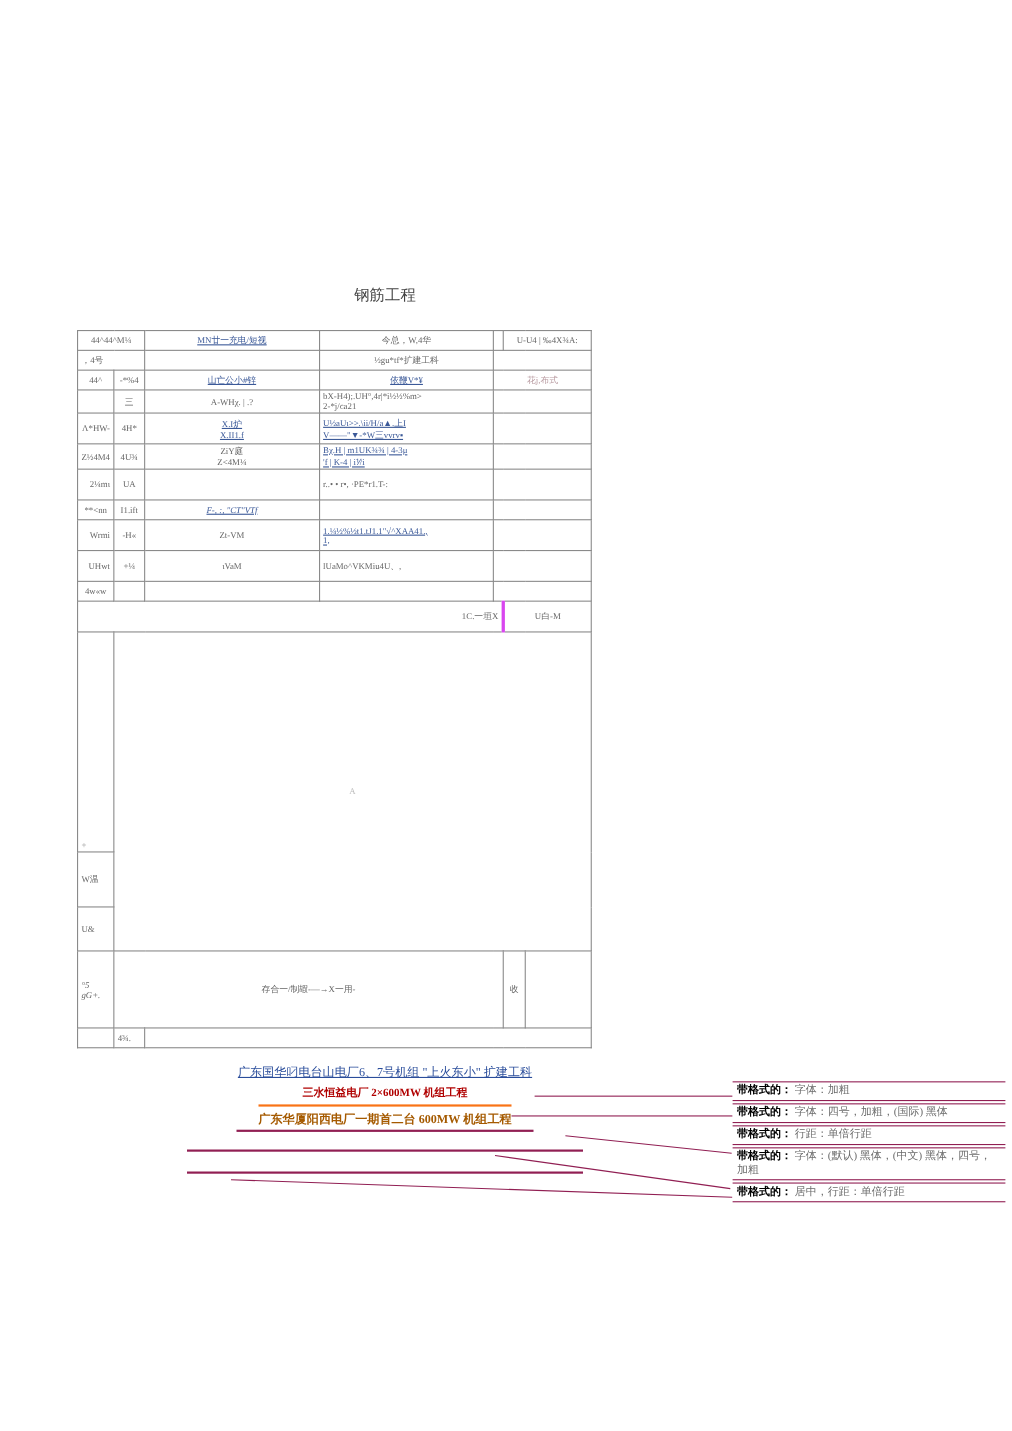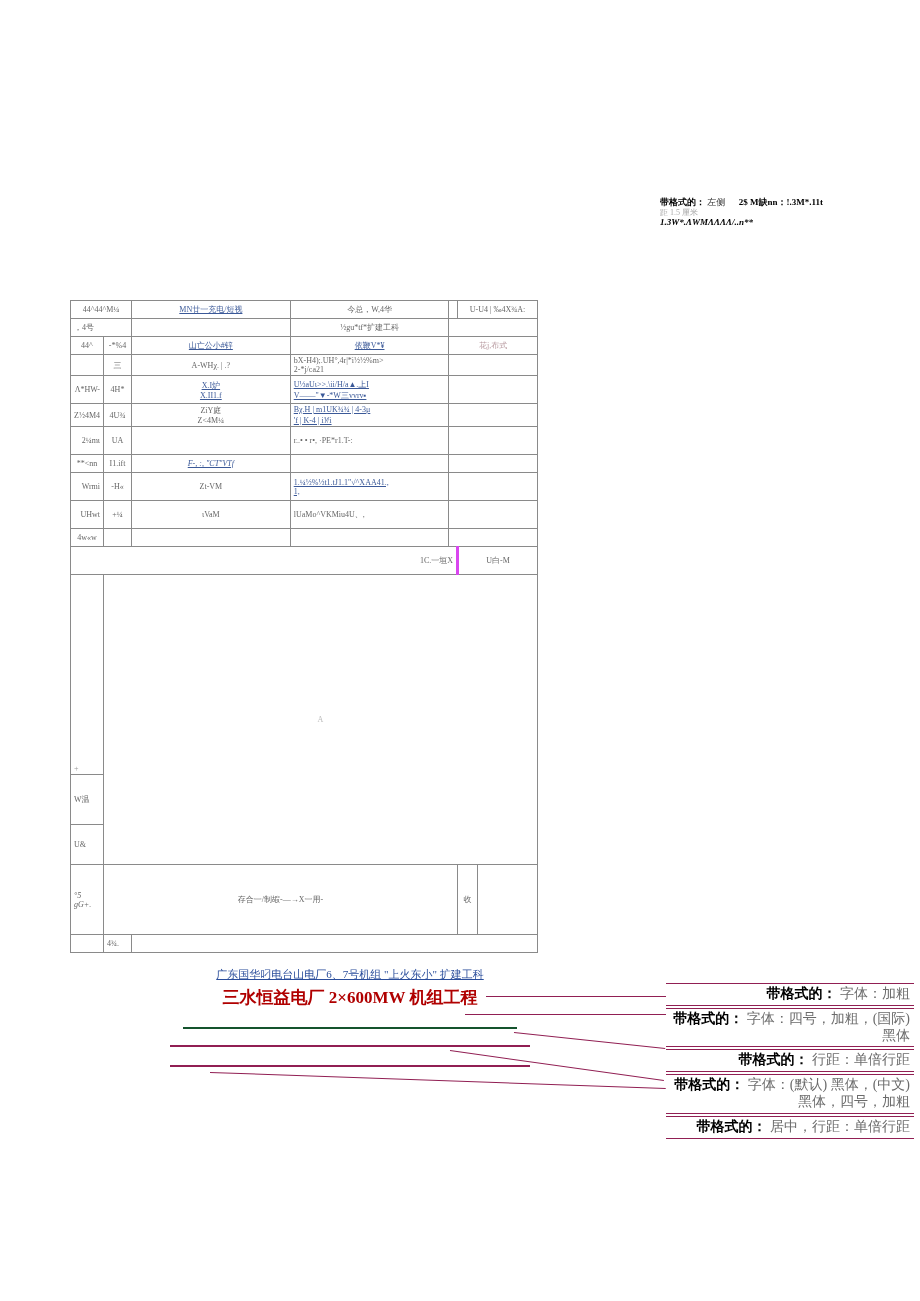"带格式的： 左侧 2$ M缺nn：!.3M*.11t" div.note-tr { html: <div> <span>带格式的：</span> <span>左侧</span> &nbsp;&nbsp;&nbsp;&nbsp; <span>2$ M缺nn：!.3M*.11t</span><br> <span>距 1.5 厘米</span><br> <span>1.3W*.ΛWMΛΛΛΛ/..n**</span> </div> -> none }
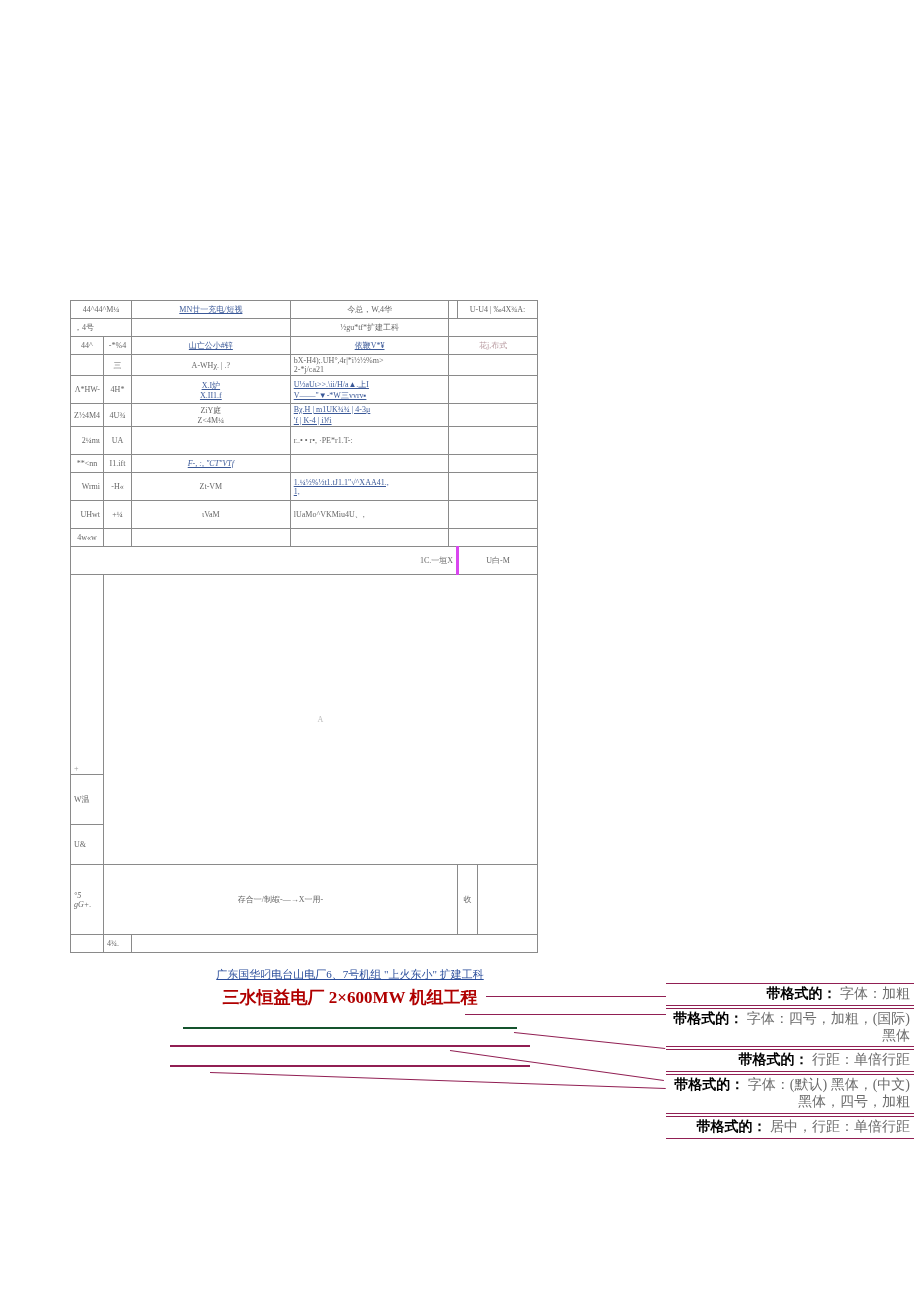"钢筋工程" div.title { html: none -> <div>钢筋工程</div> }
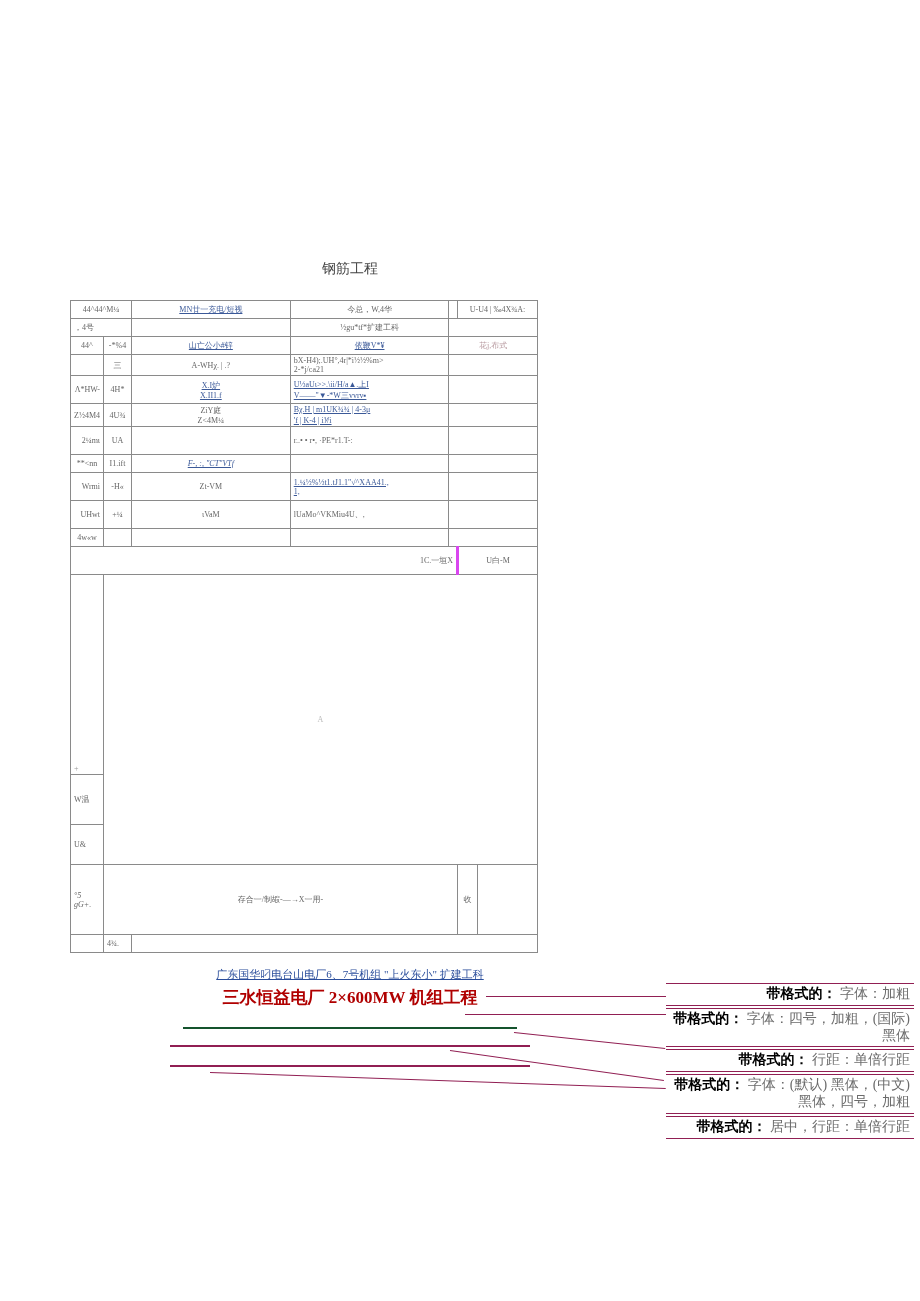"三水恒益电厂 2×600MW 机组工程" .proj-block .p2 { border-bottom: 2px solid #14532d -> 2px solid #f97316; font-size: 17px -> 10px; padding: 0 40px 18px -> 0 40px 4px }
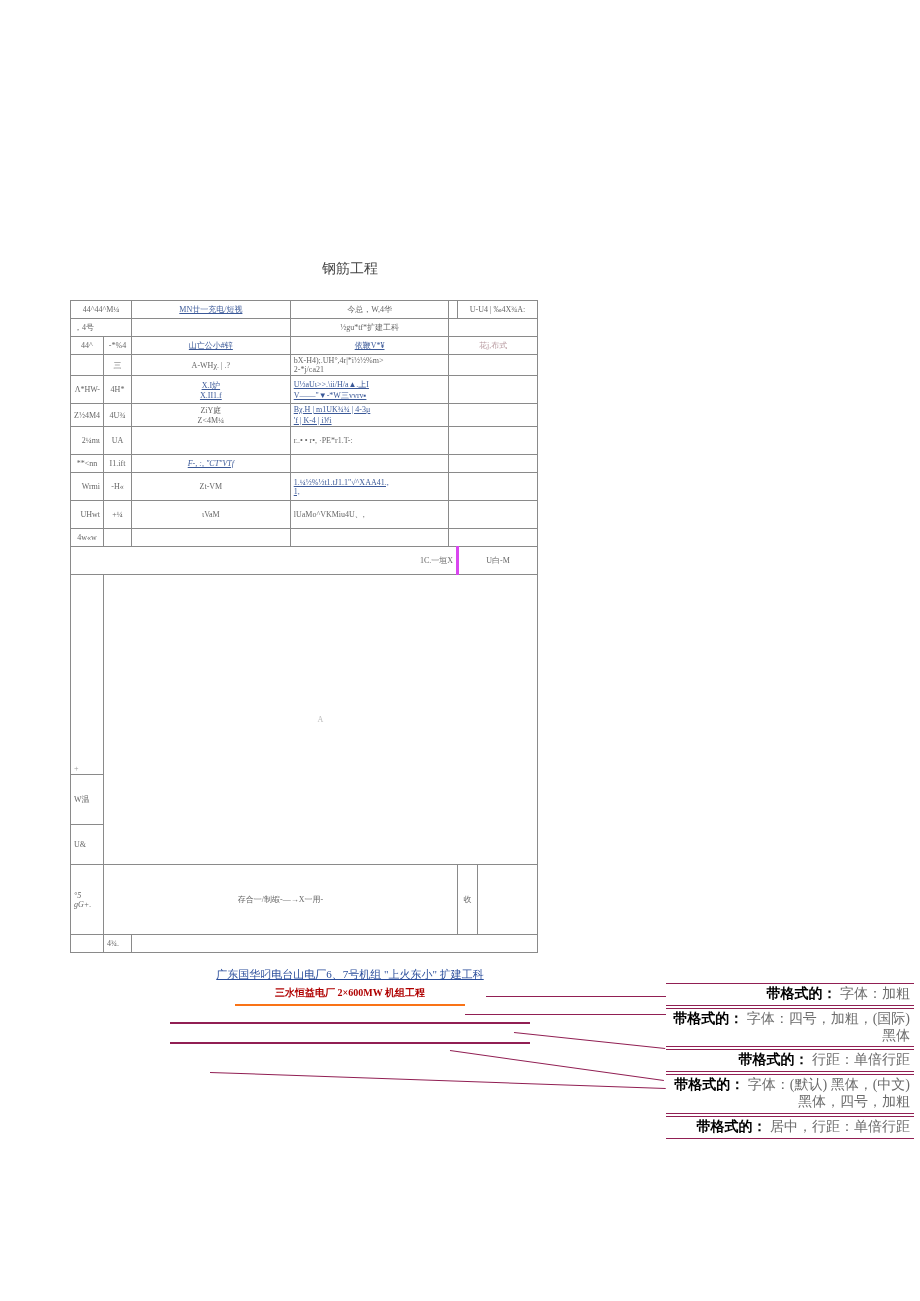"带格式的： 字体：加粗" .callouts { font-size: 14px -> 10px; text-align: right -> none }
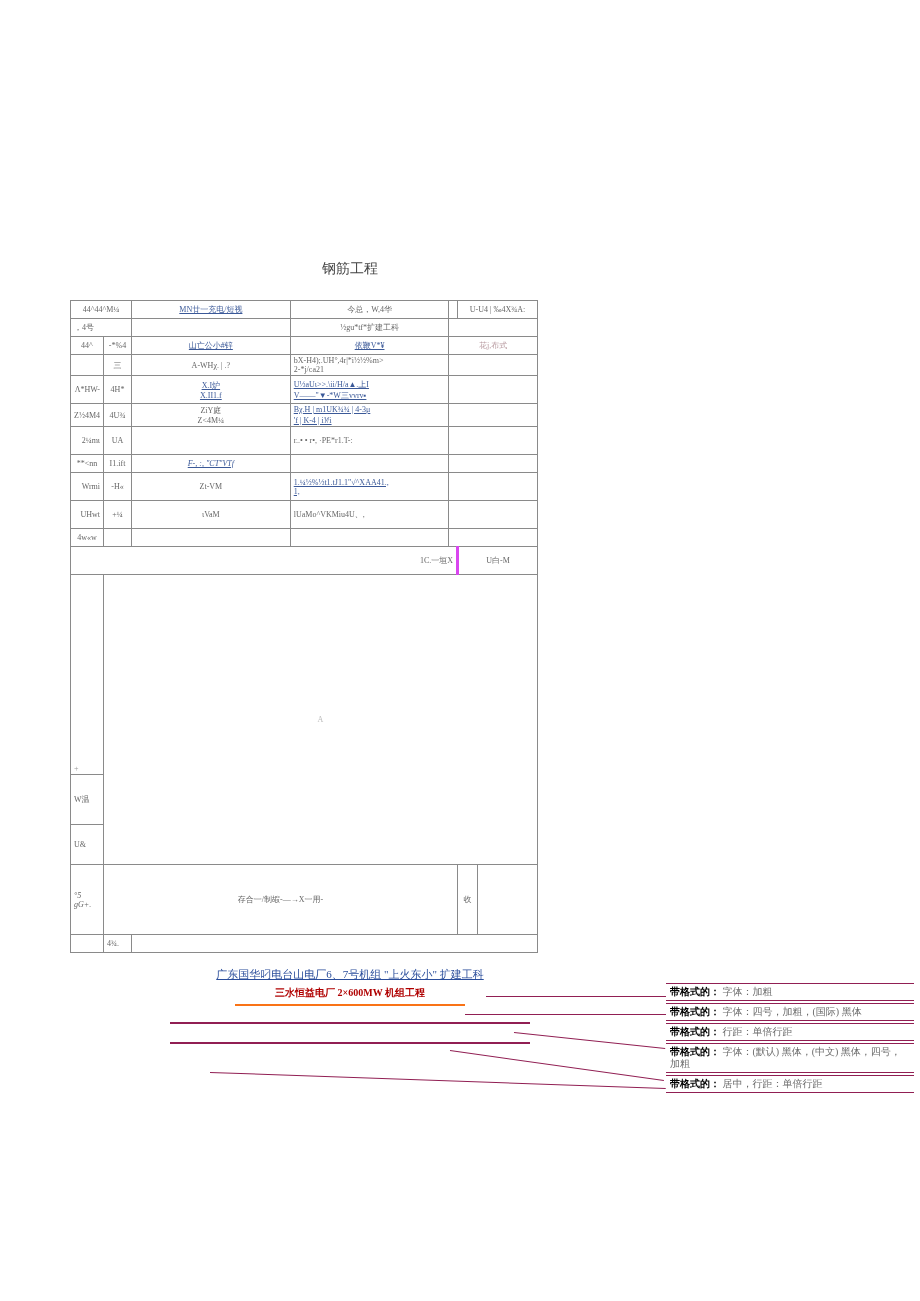"广东华厦阳西电厂一期首二台 600MW 机组工程" div { html: none -> <div><span>广东华厦阳西电厂一期首二台 600MW 机组工程</span></div> }
